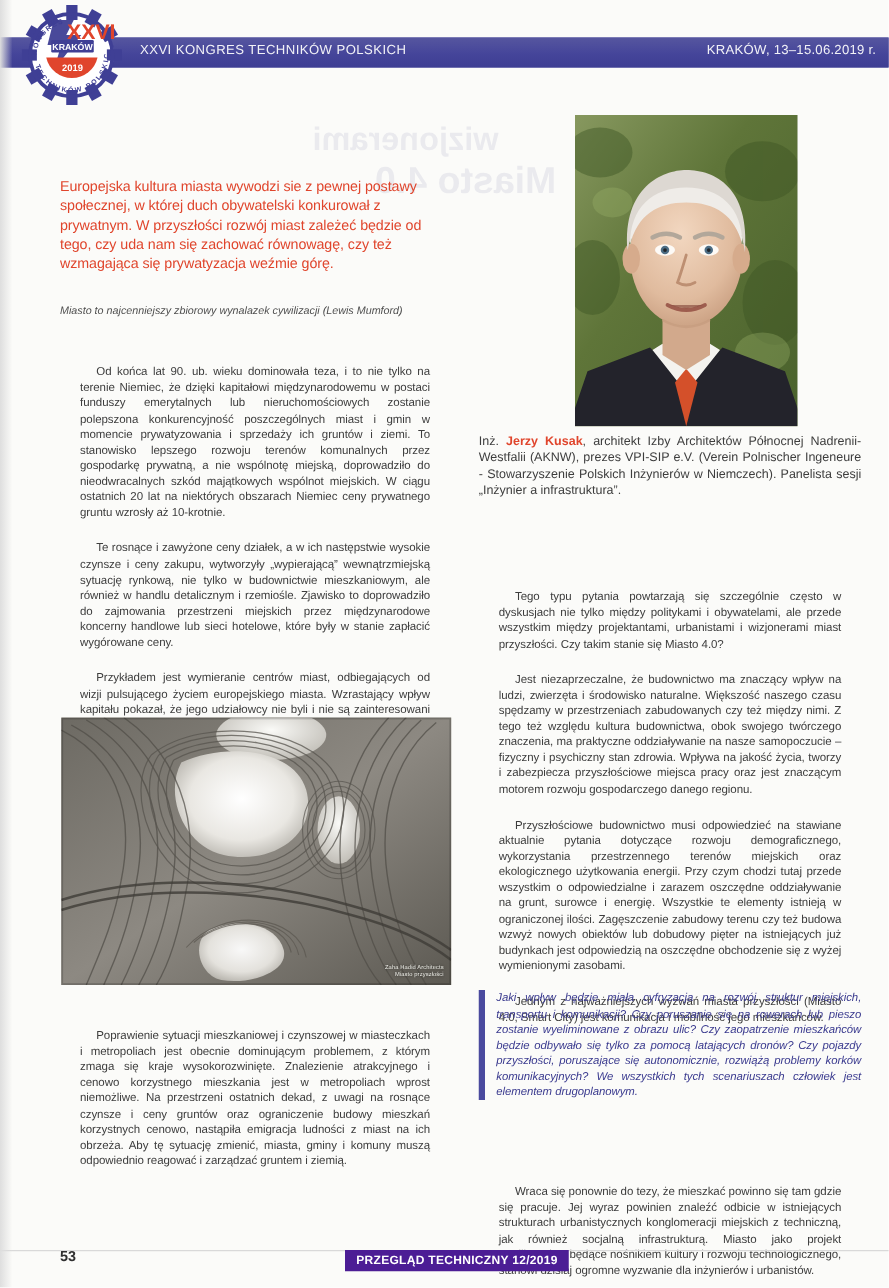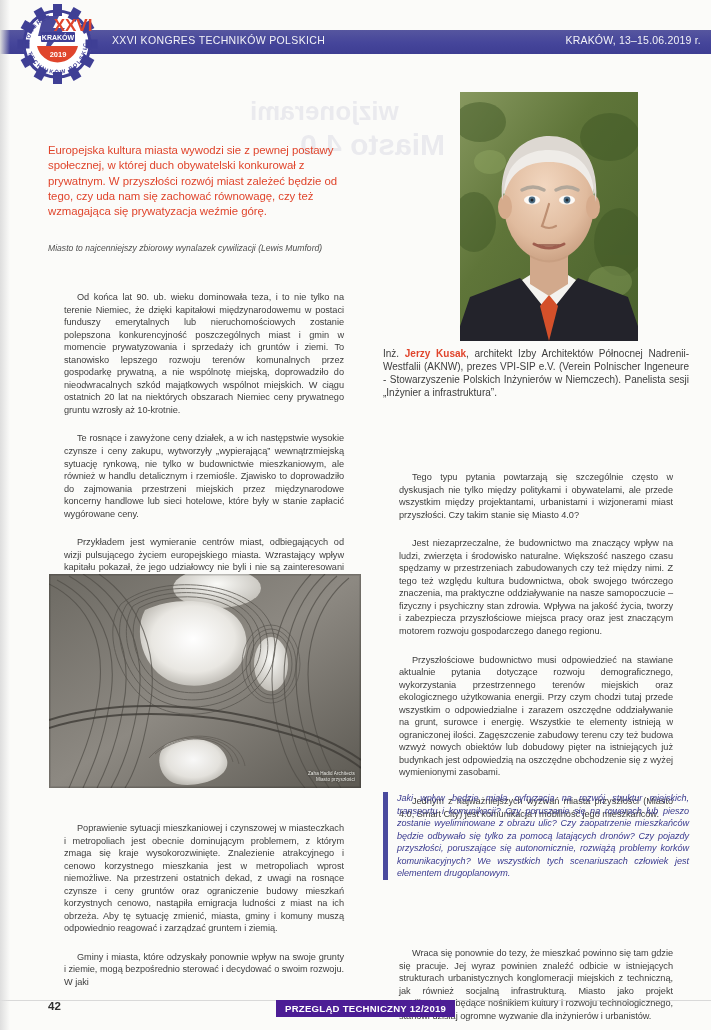"Gminy i miasta, które odzyskały" p { html: <p>Gminy i miasta, które odzyskały ponownie wpływ na swoje grunty i ziemie, mogą bezpośrednio sterować i decydować o swoim rozwoju. W jaki</p> -> none }
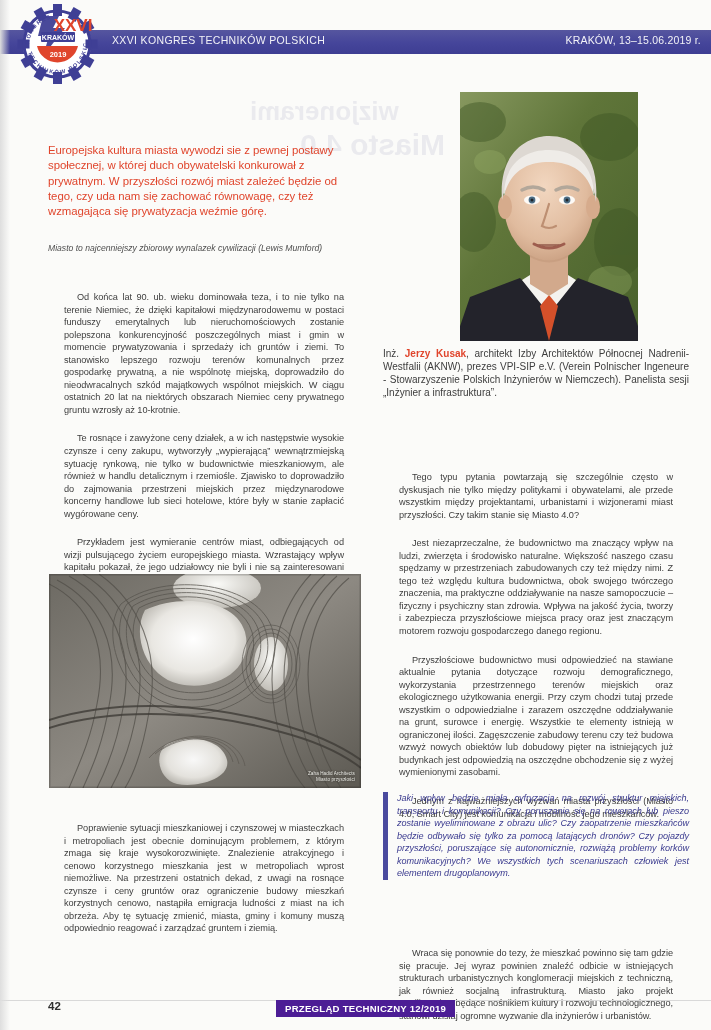"42" div.folio { text: 42 -> 53 }
